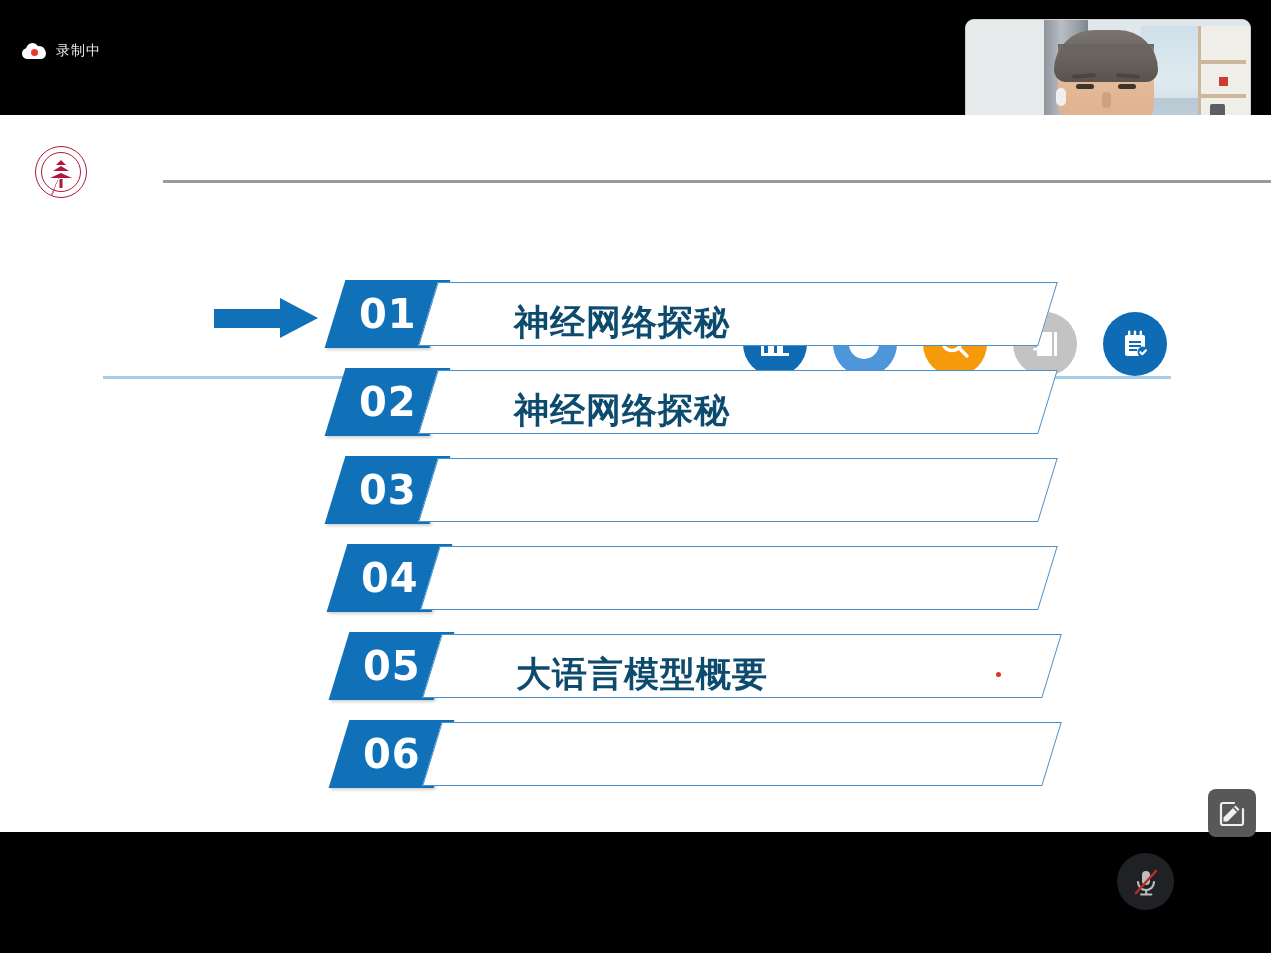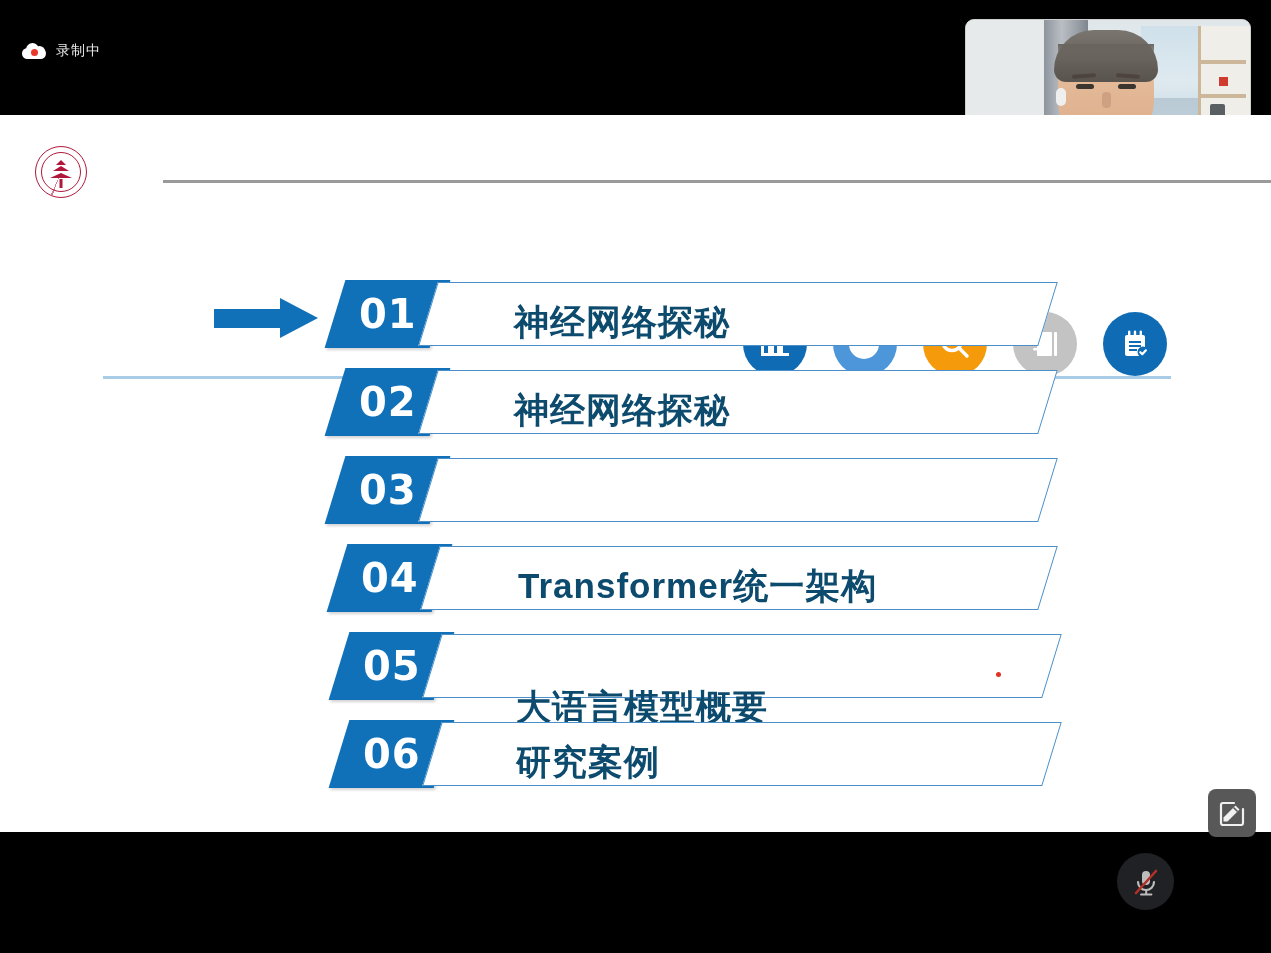"Transformer统一架构" div.bar-txt { html: <div>Transformer统一架构</div> -> none }
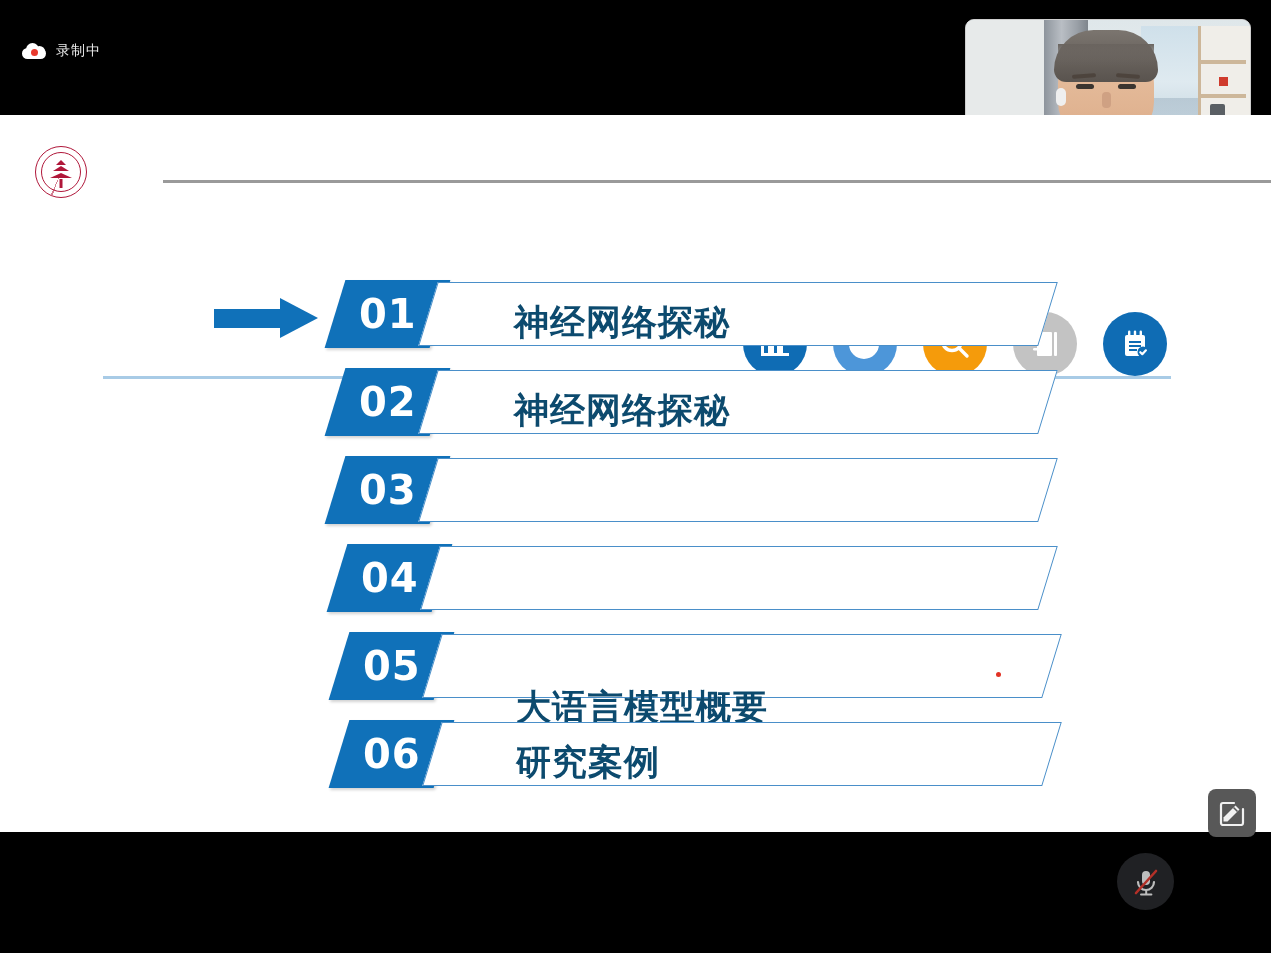"大语言模型概要" div.bar-txt { margin-top: 33px -> none }
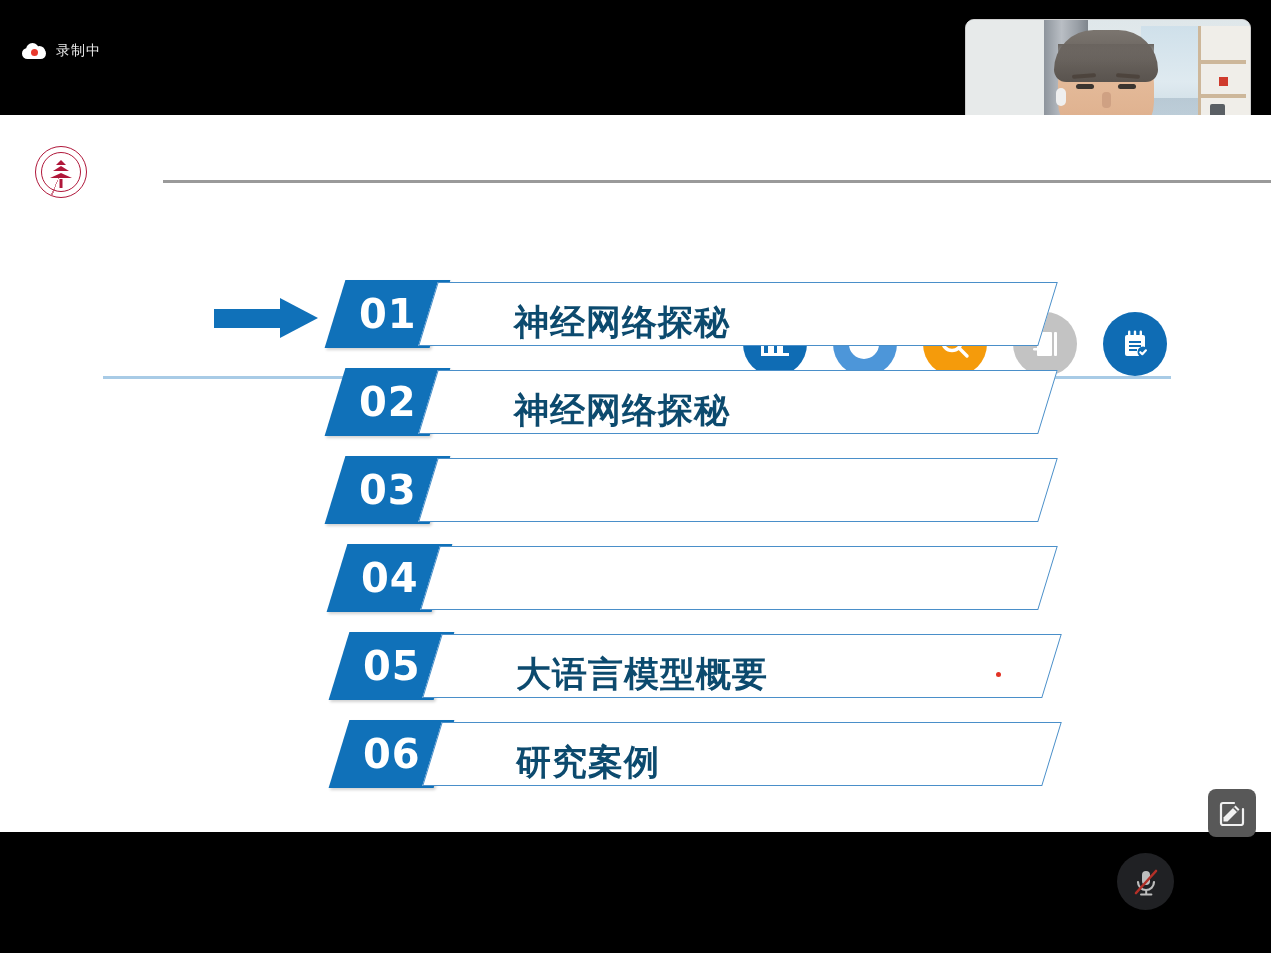"研究案例" div.bar-txt { html: <div>研究案例</div> -> none }
